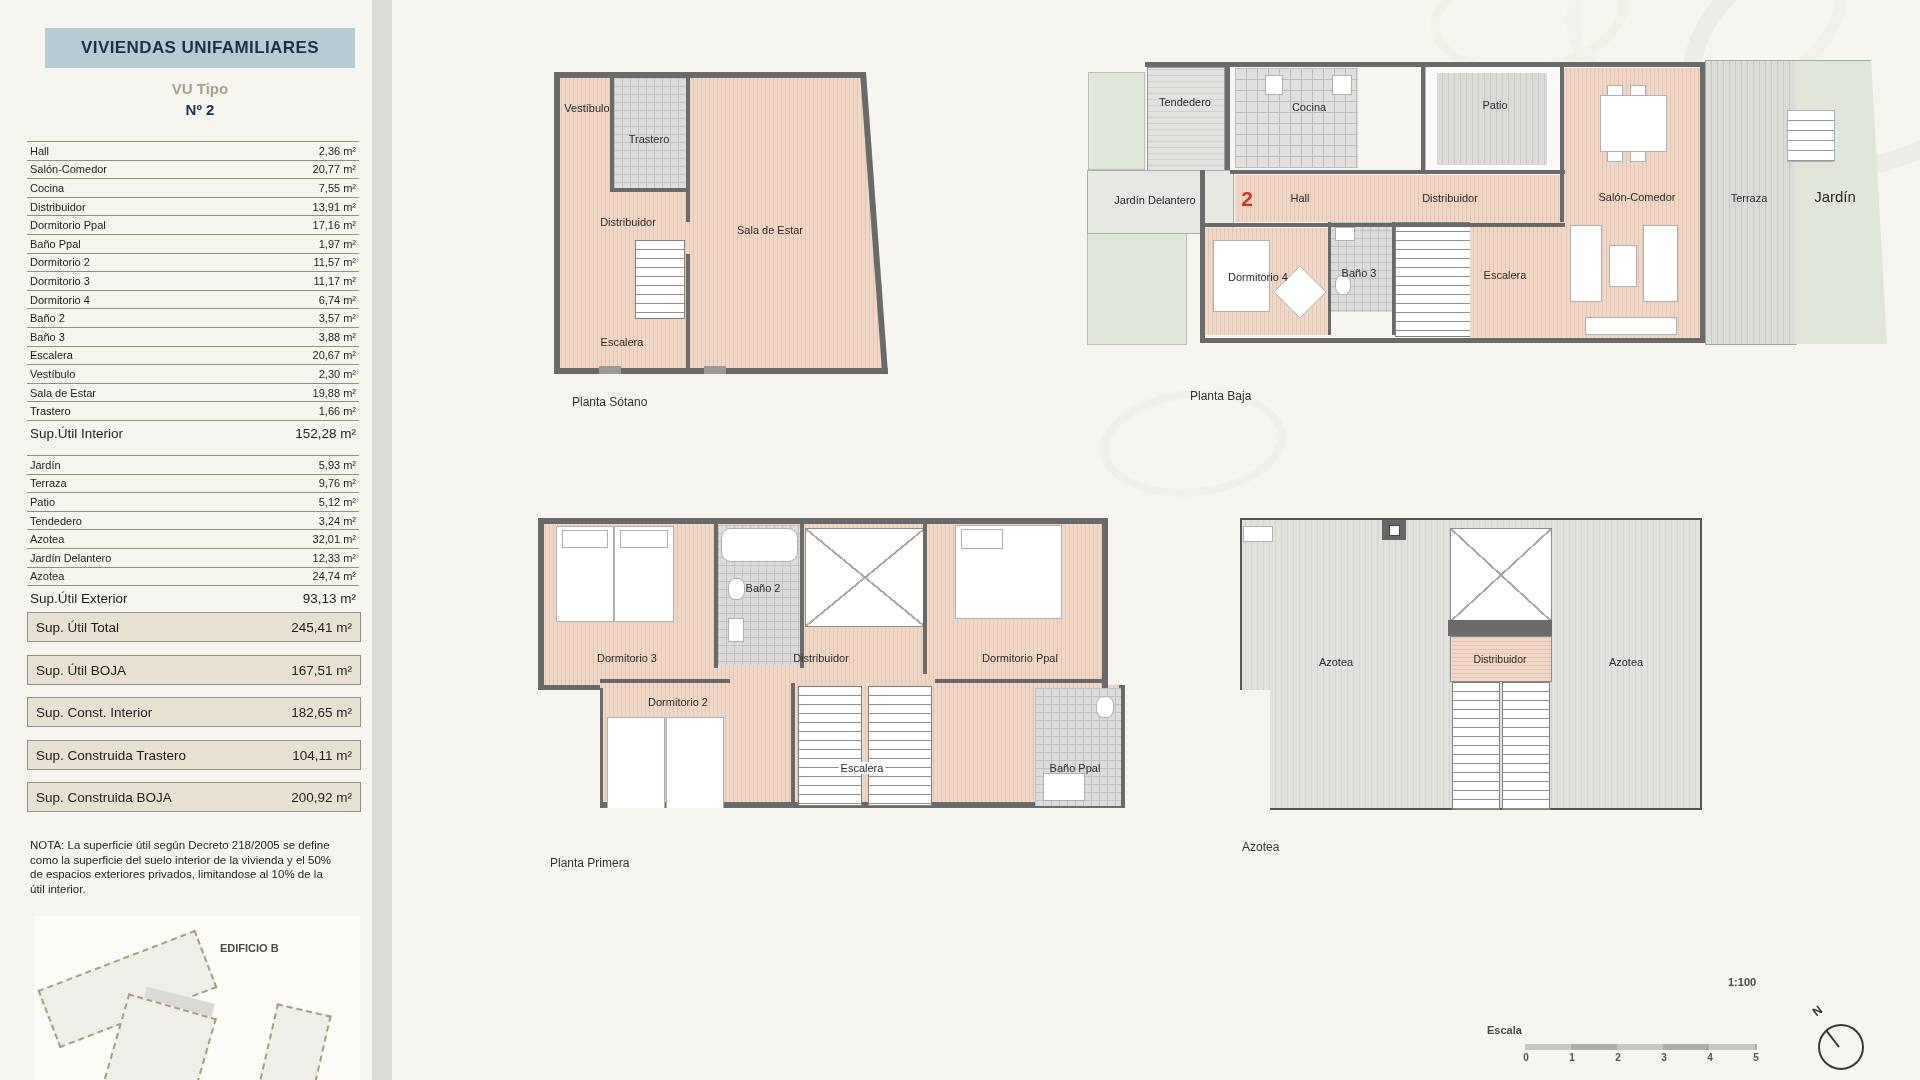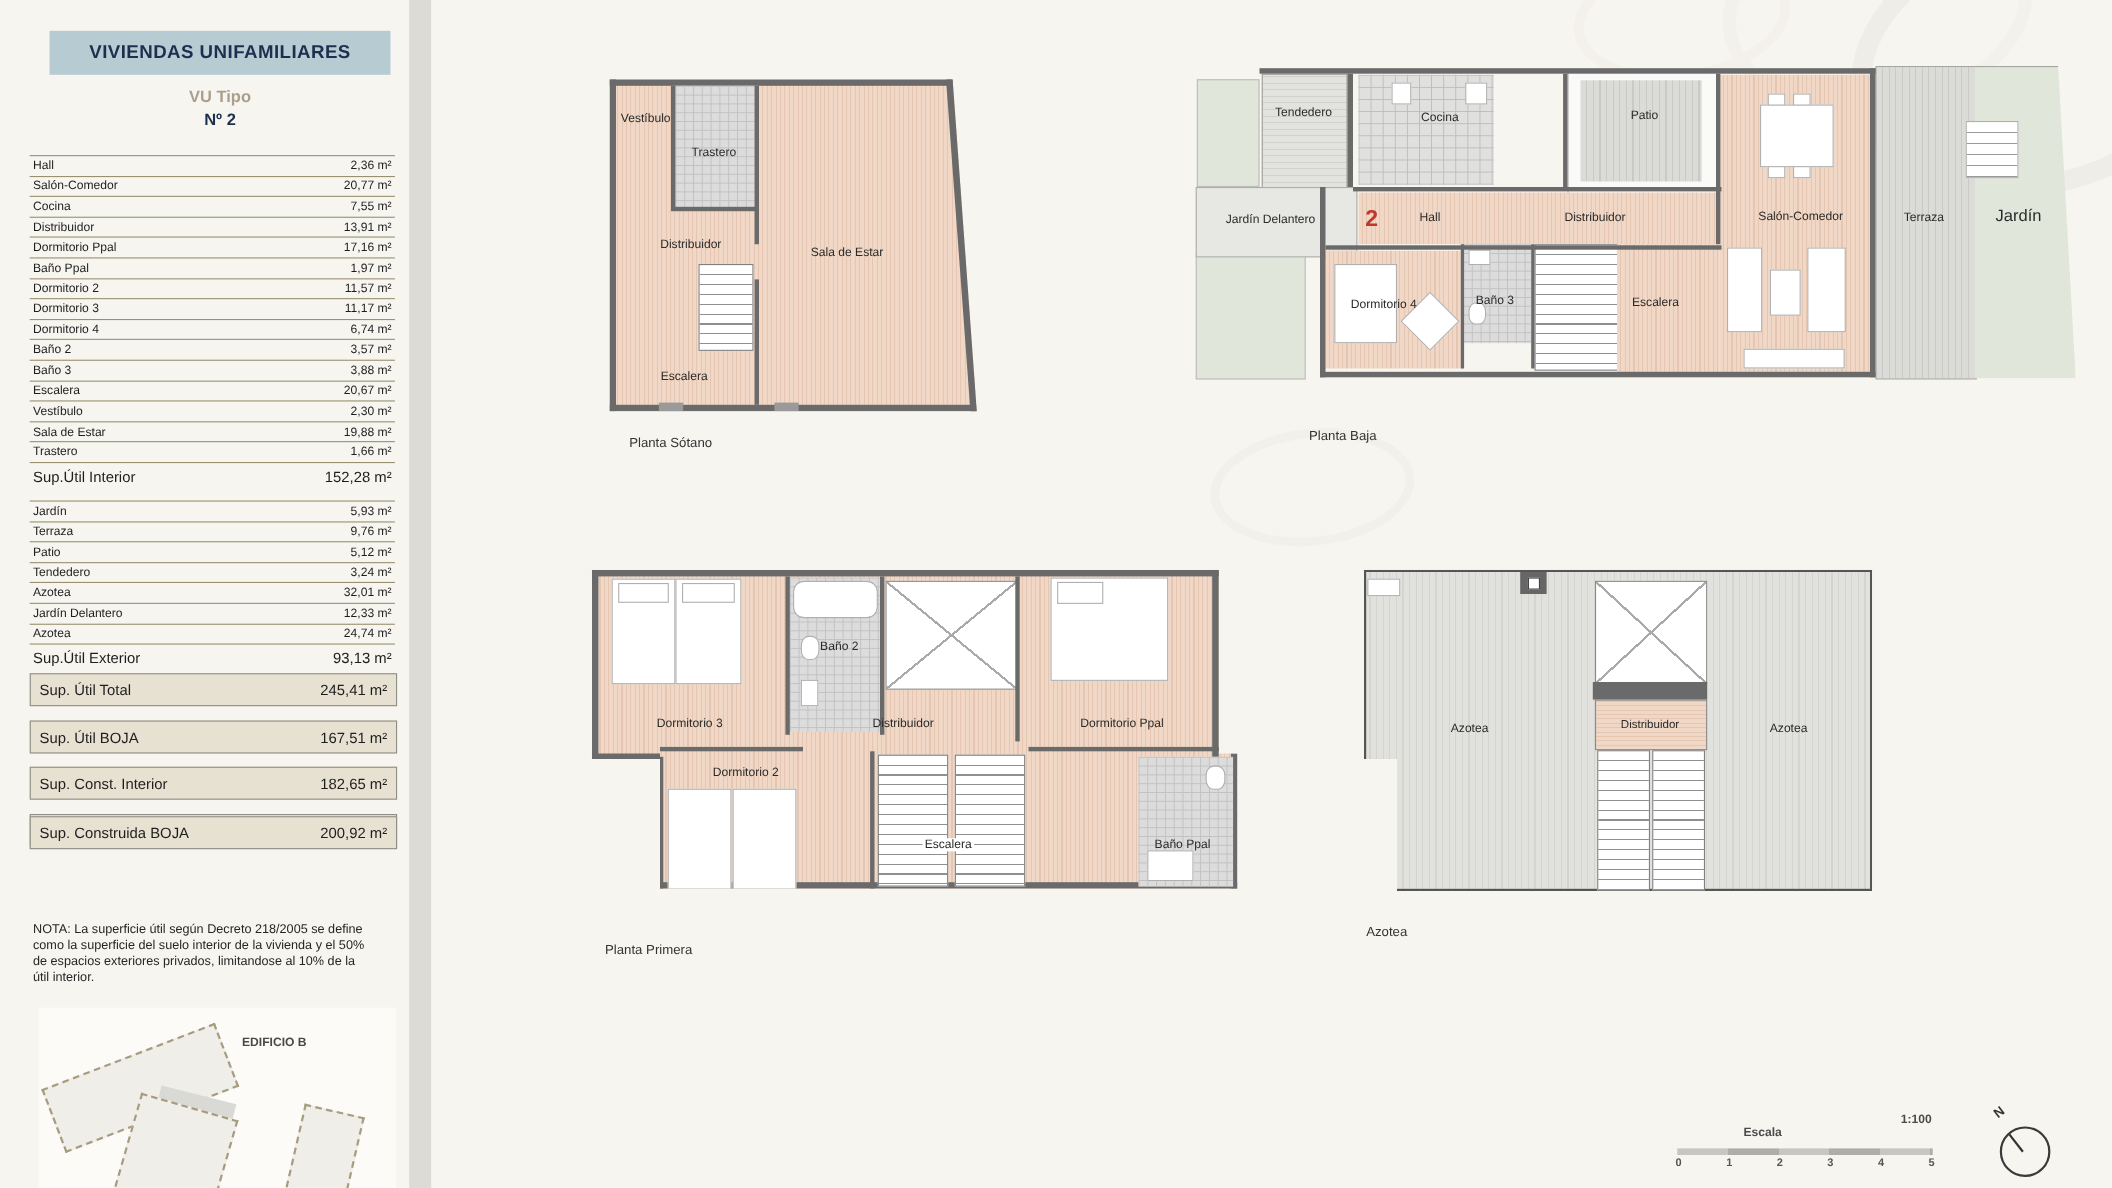"Sup. Construida BOJA" div.abs { top: 742px -> 782px }
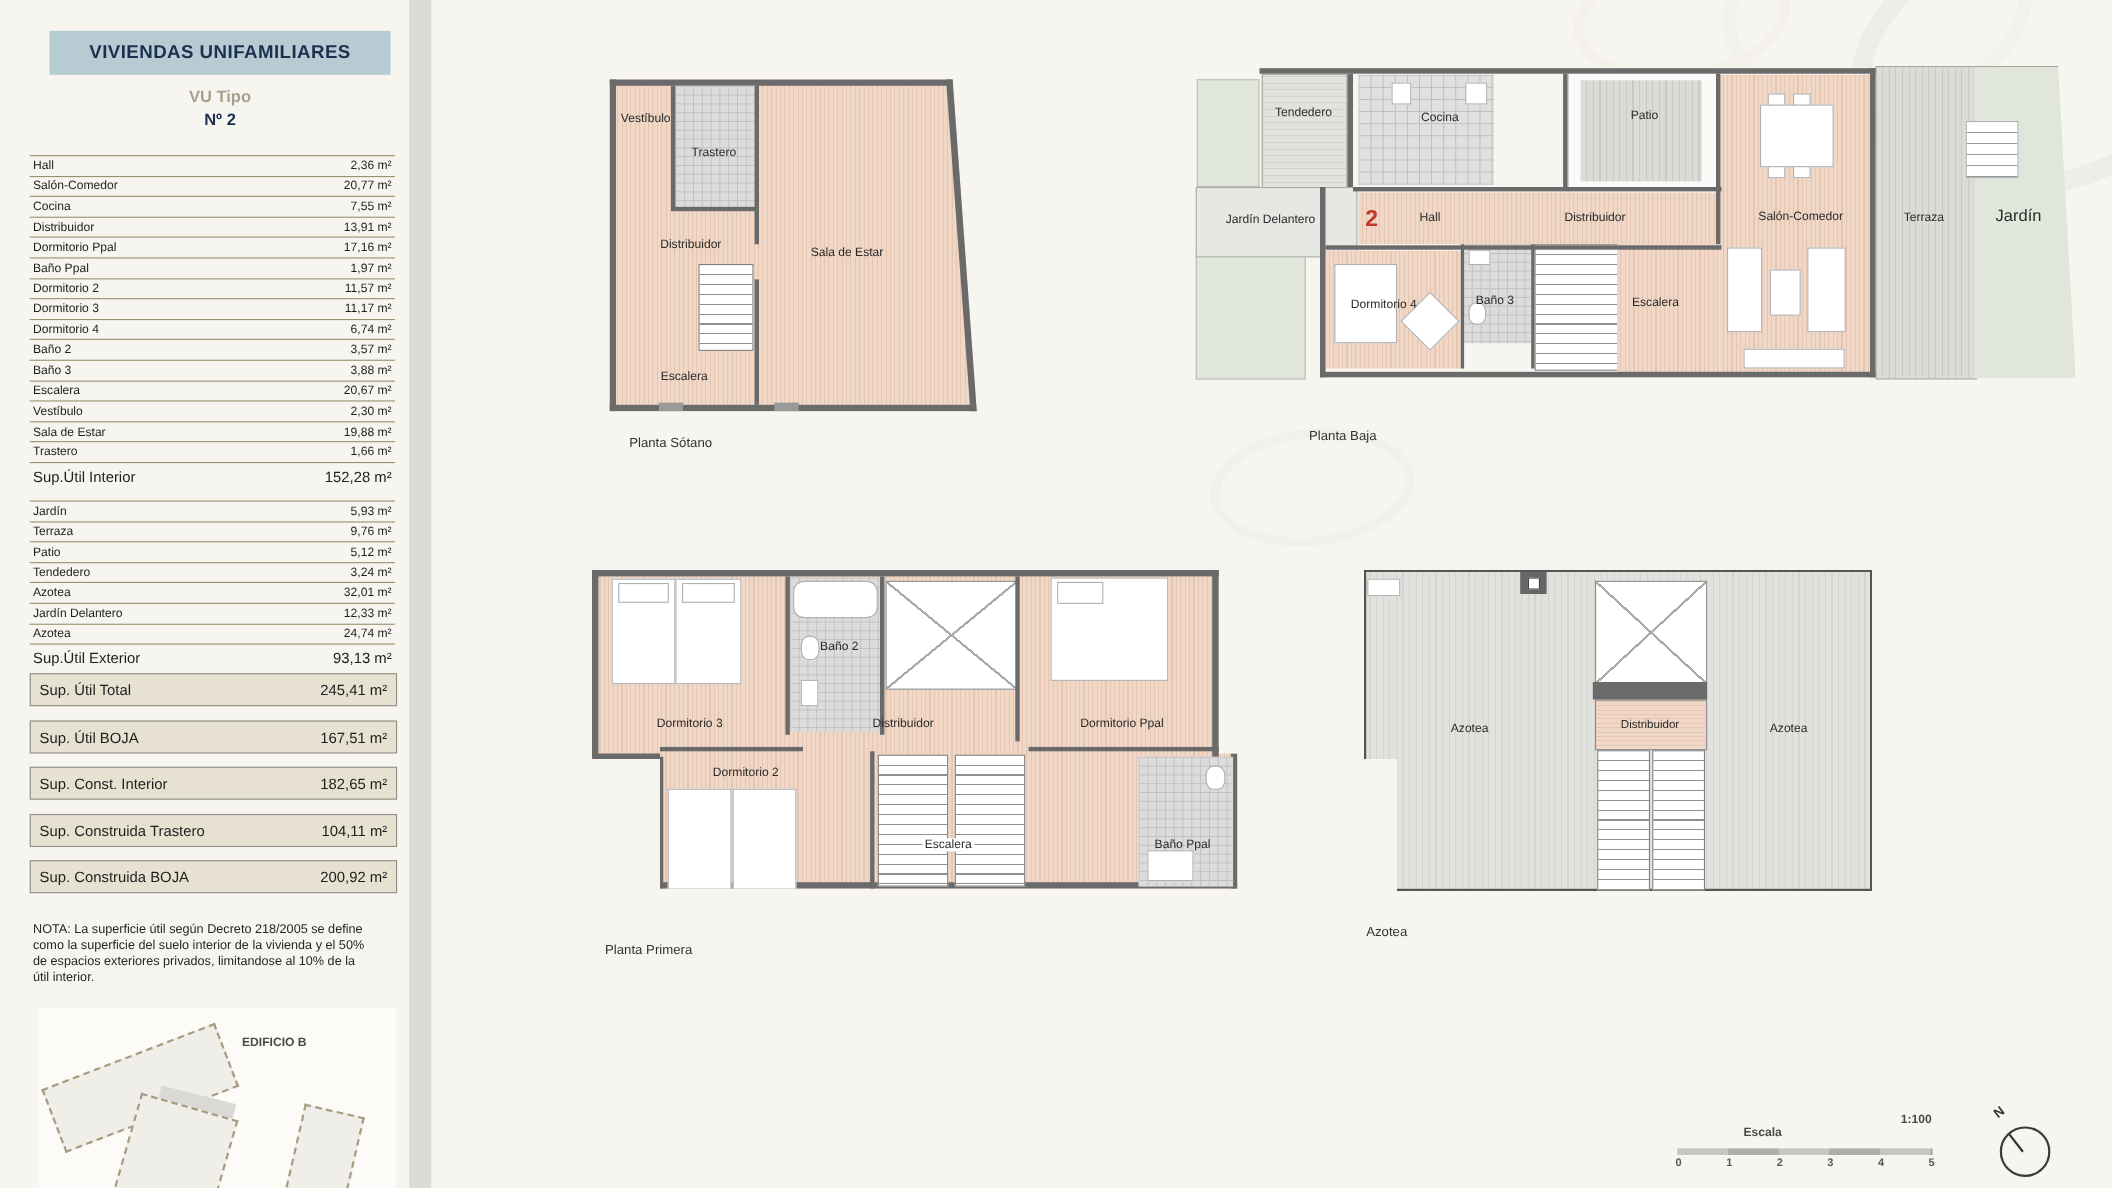"1:100" div.scale-word { top: 1012px -> 976px }
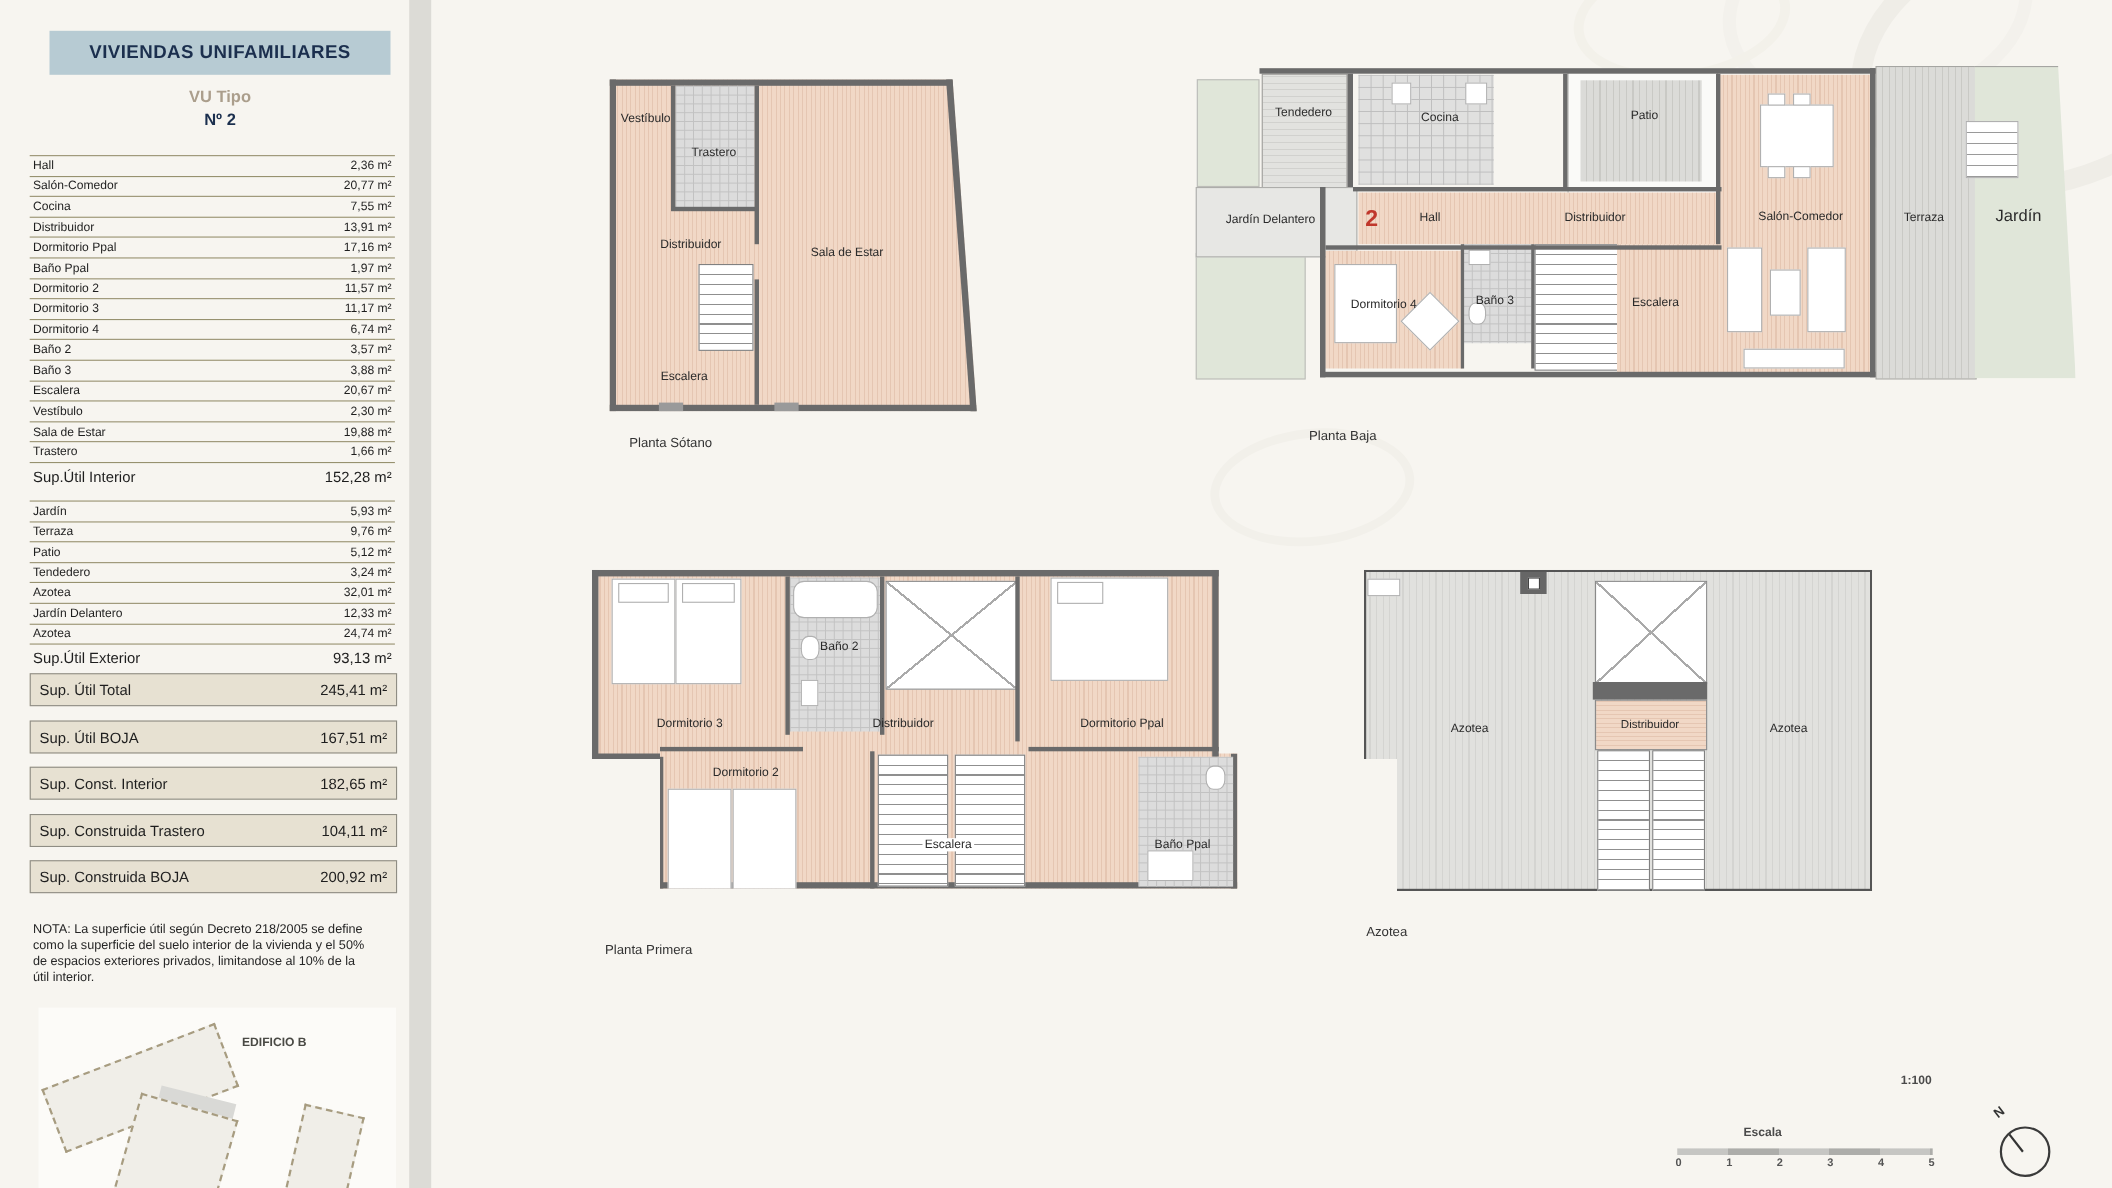"Escala" div.scale-word { left: 1585px -> 1487px }
